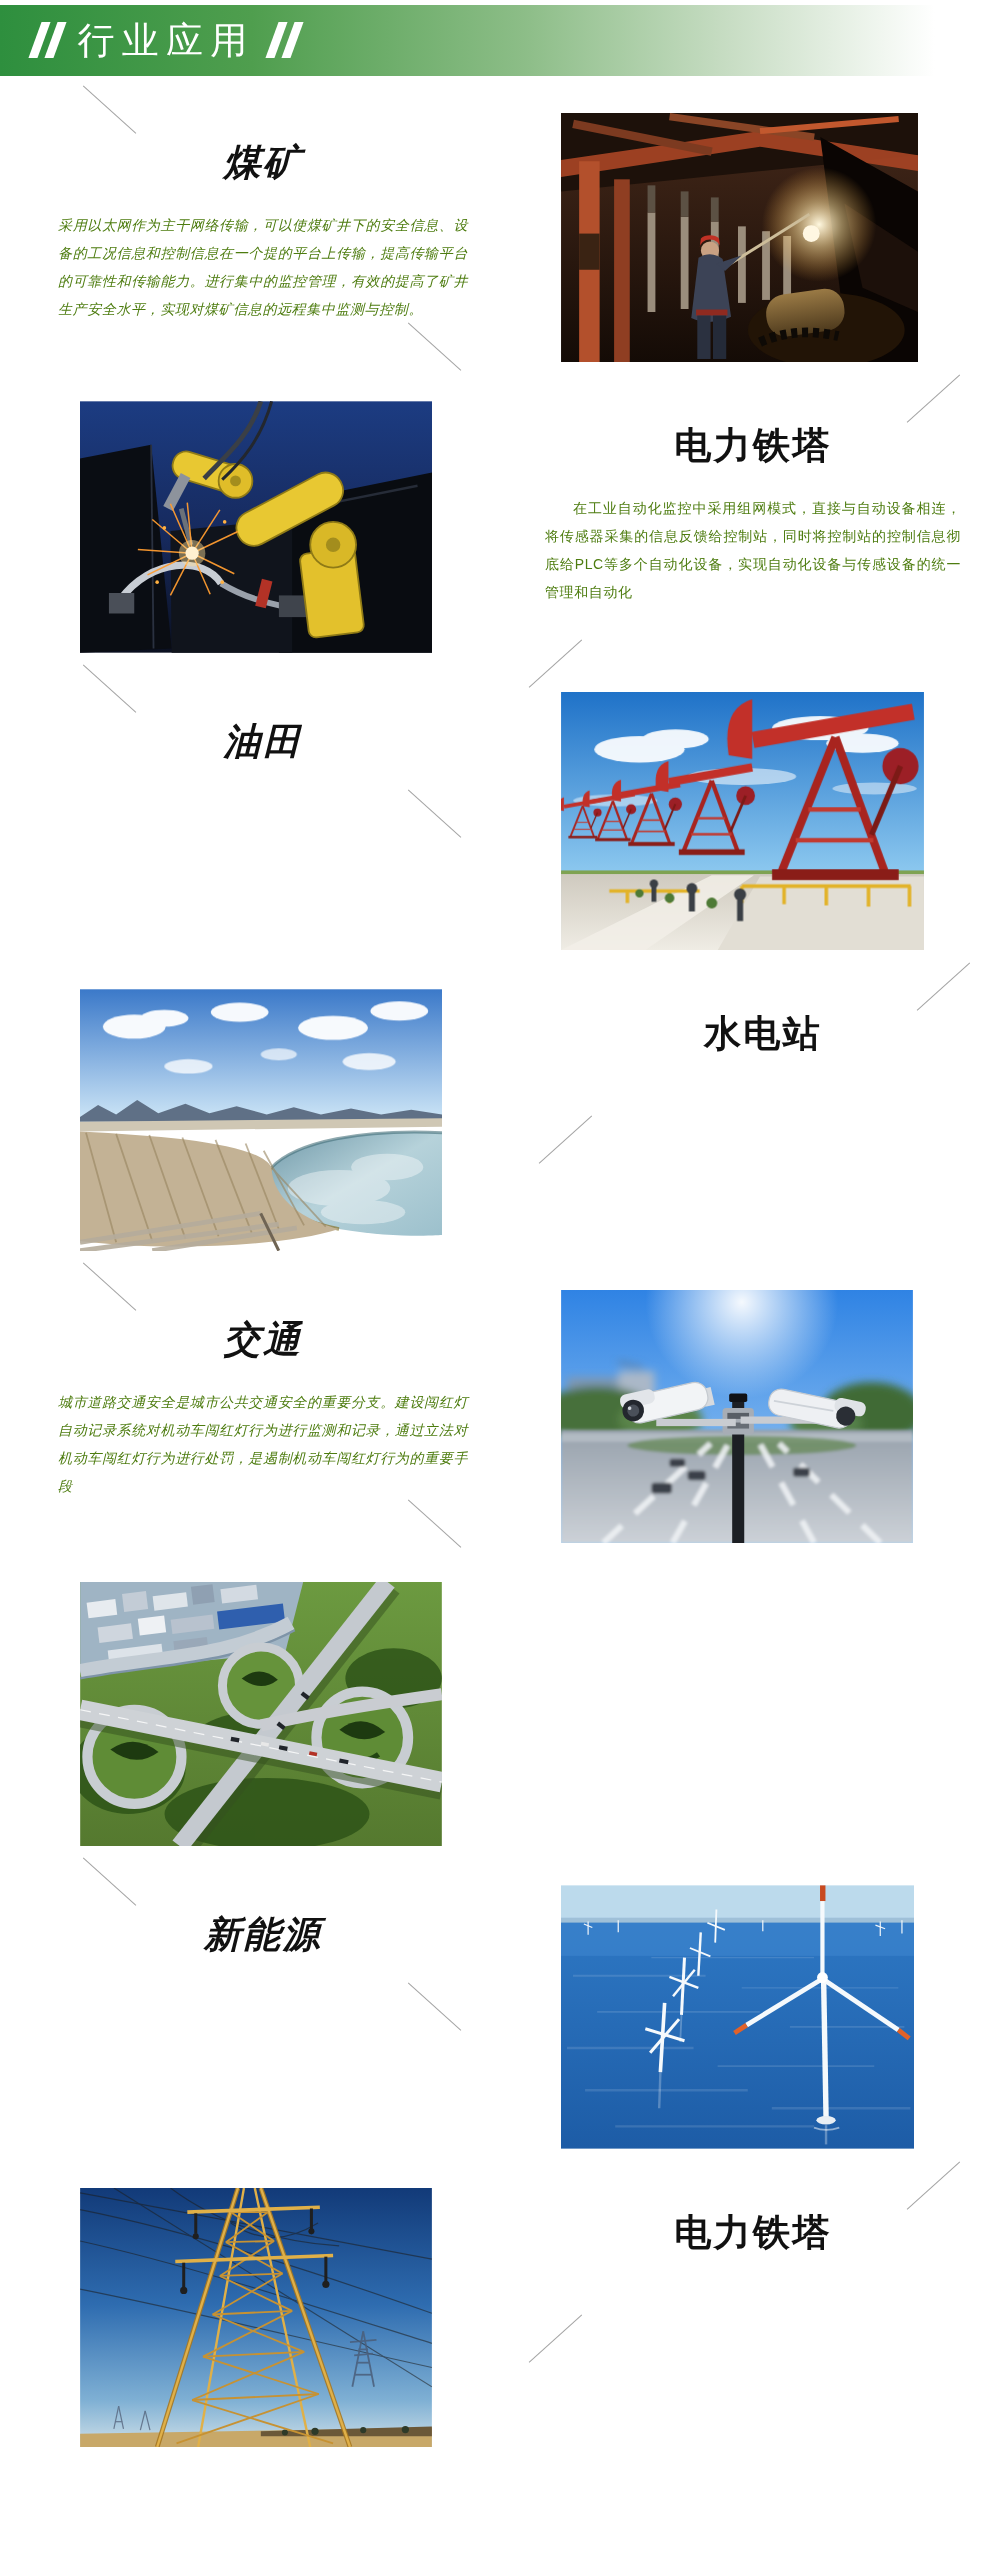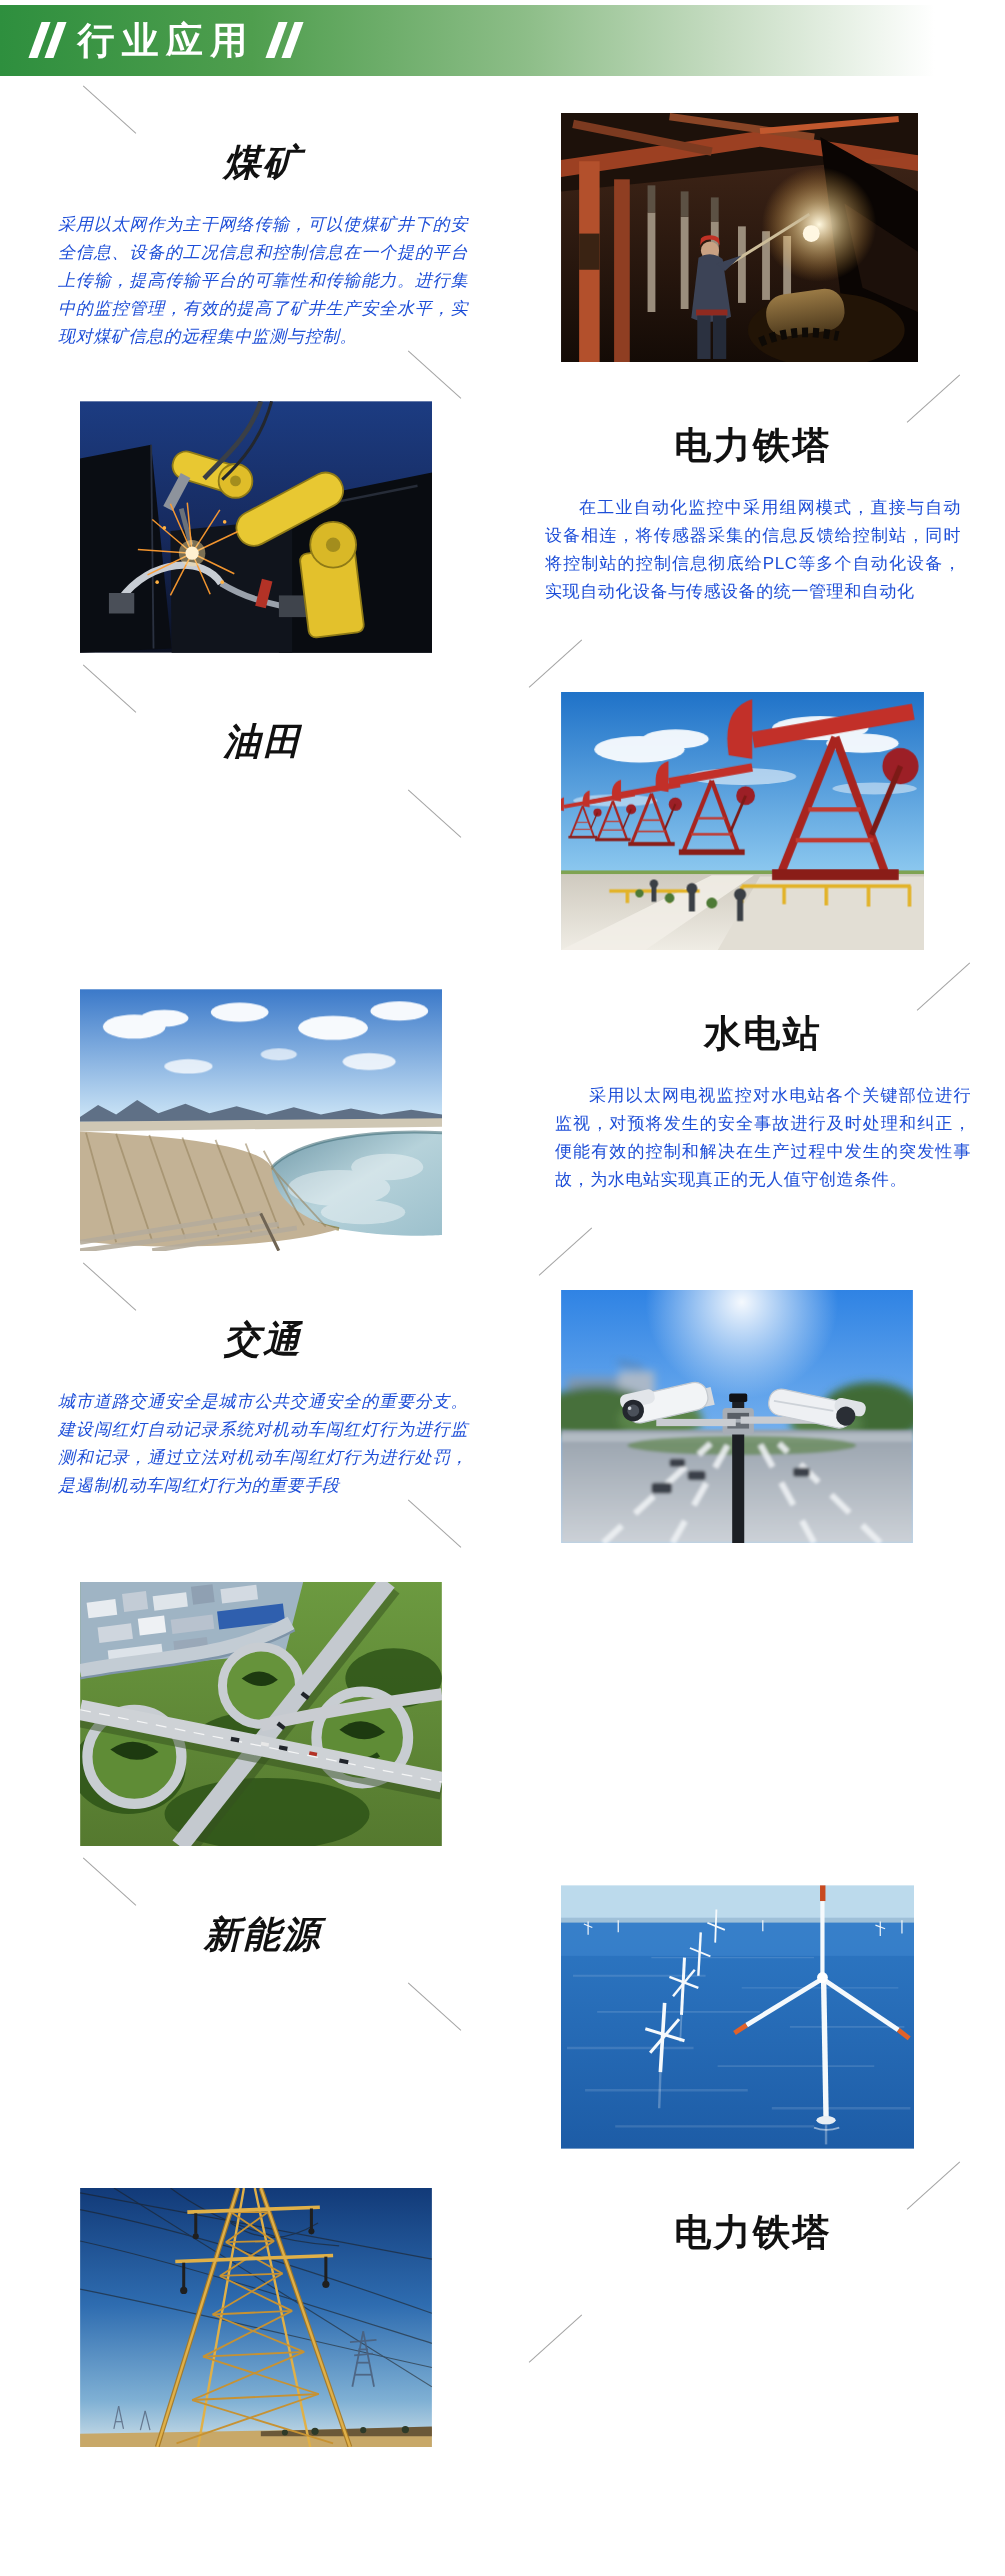"行业应用" .banner-title { font-weight: bold -> normal }
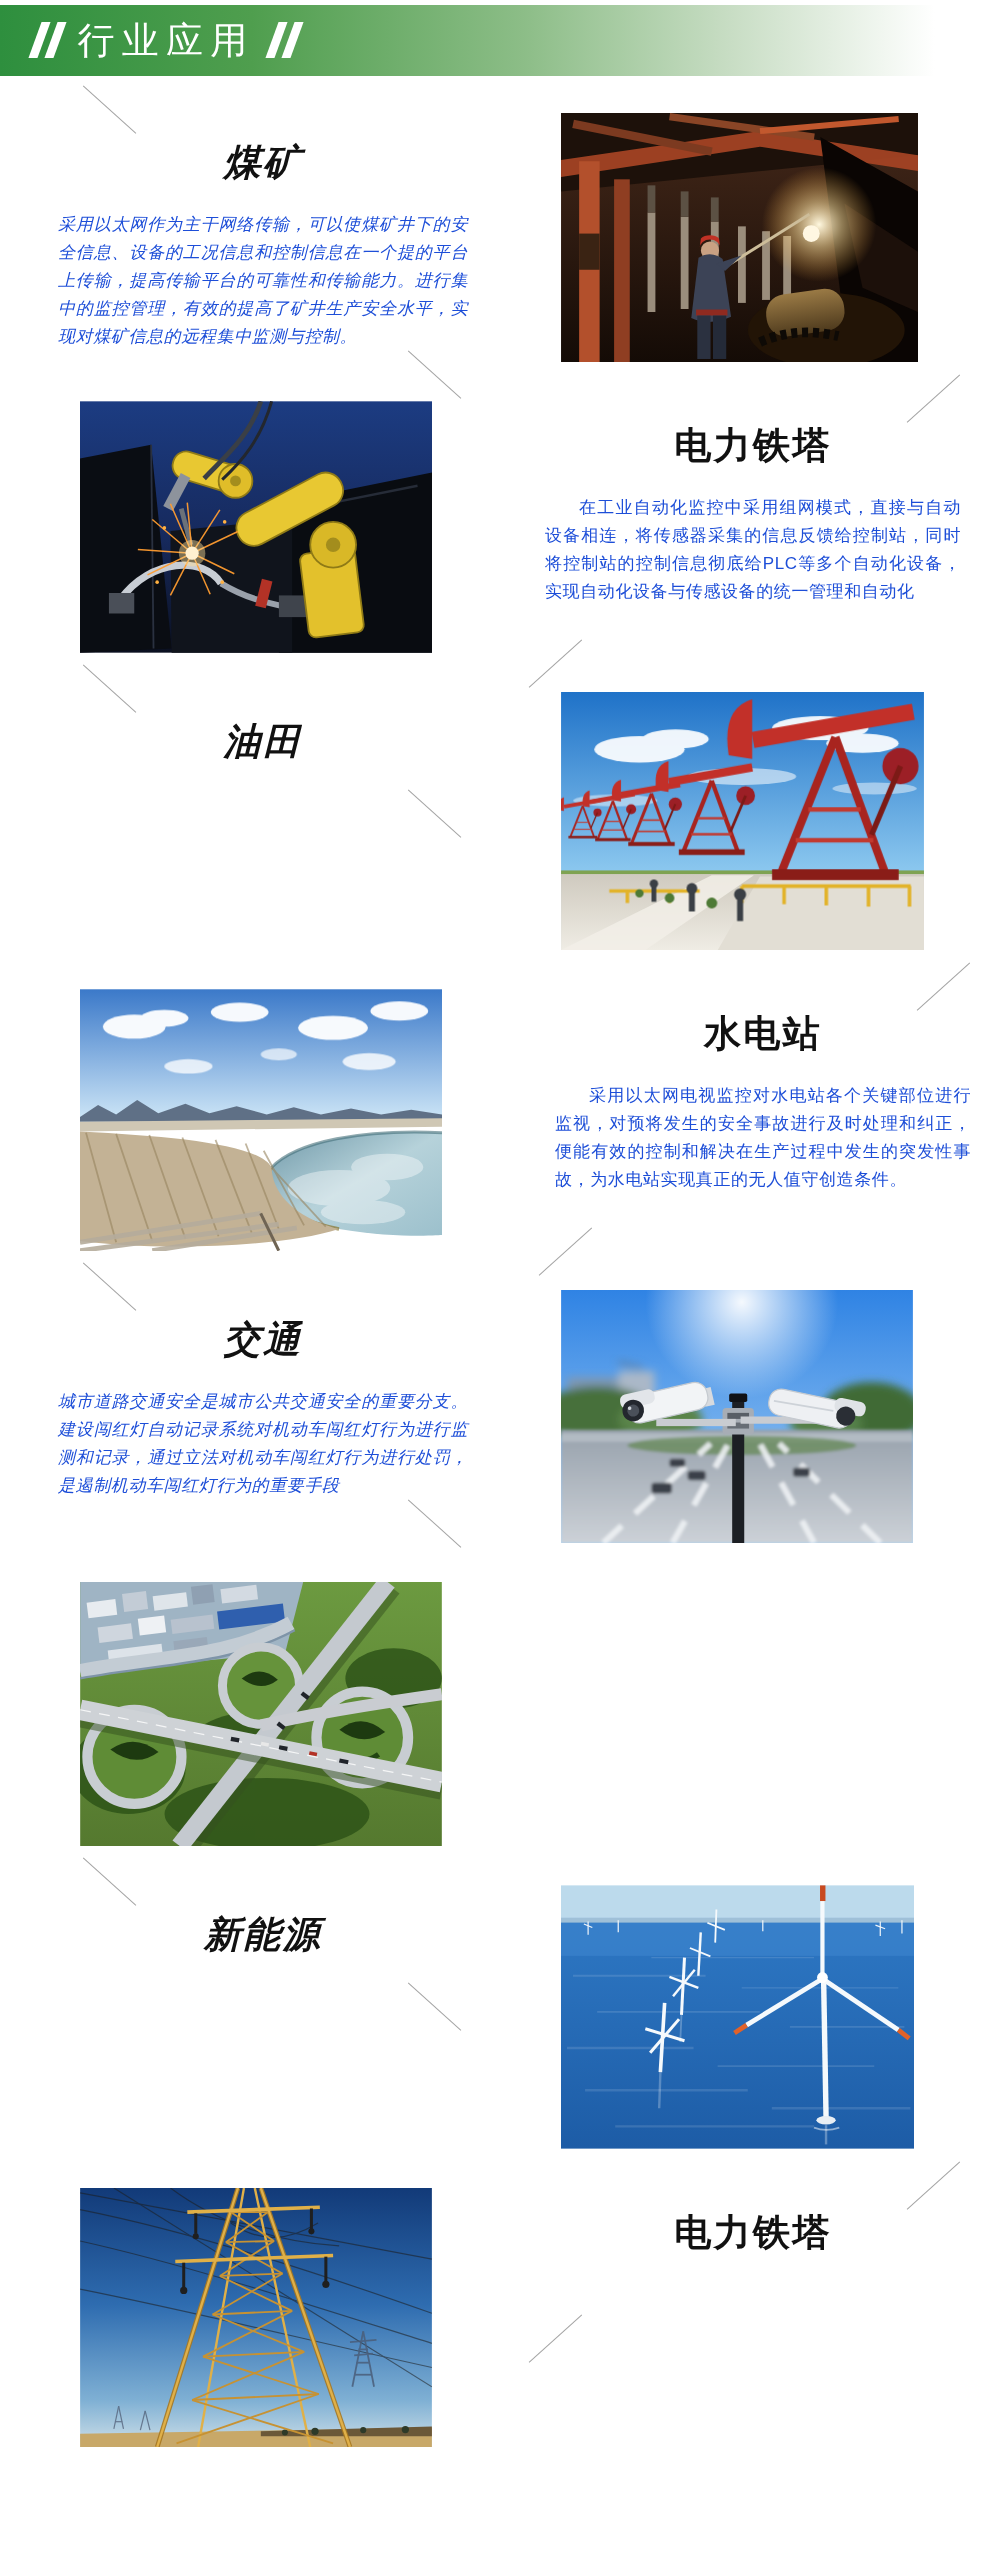"采用以太网作为主干网络传输，可以使煤矿井下的安全信息、设备的工况信息和控制信息在" .sec-body { color: #1d4ed8 -> #4d7c0f; font-size: 17px -> 14px }
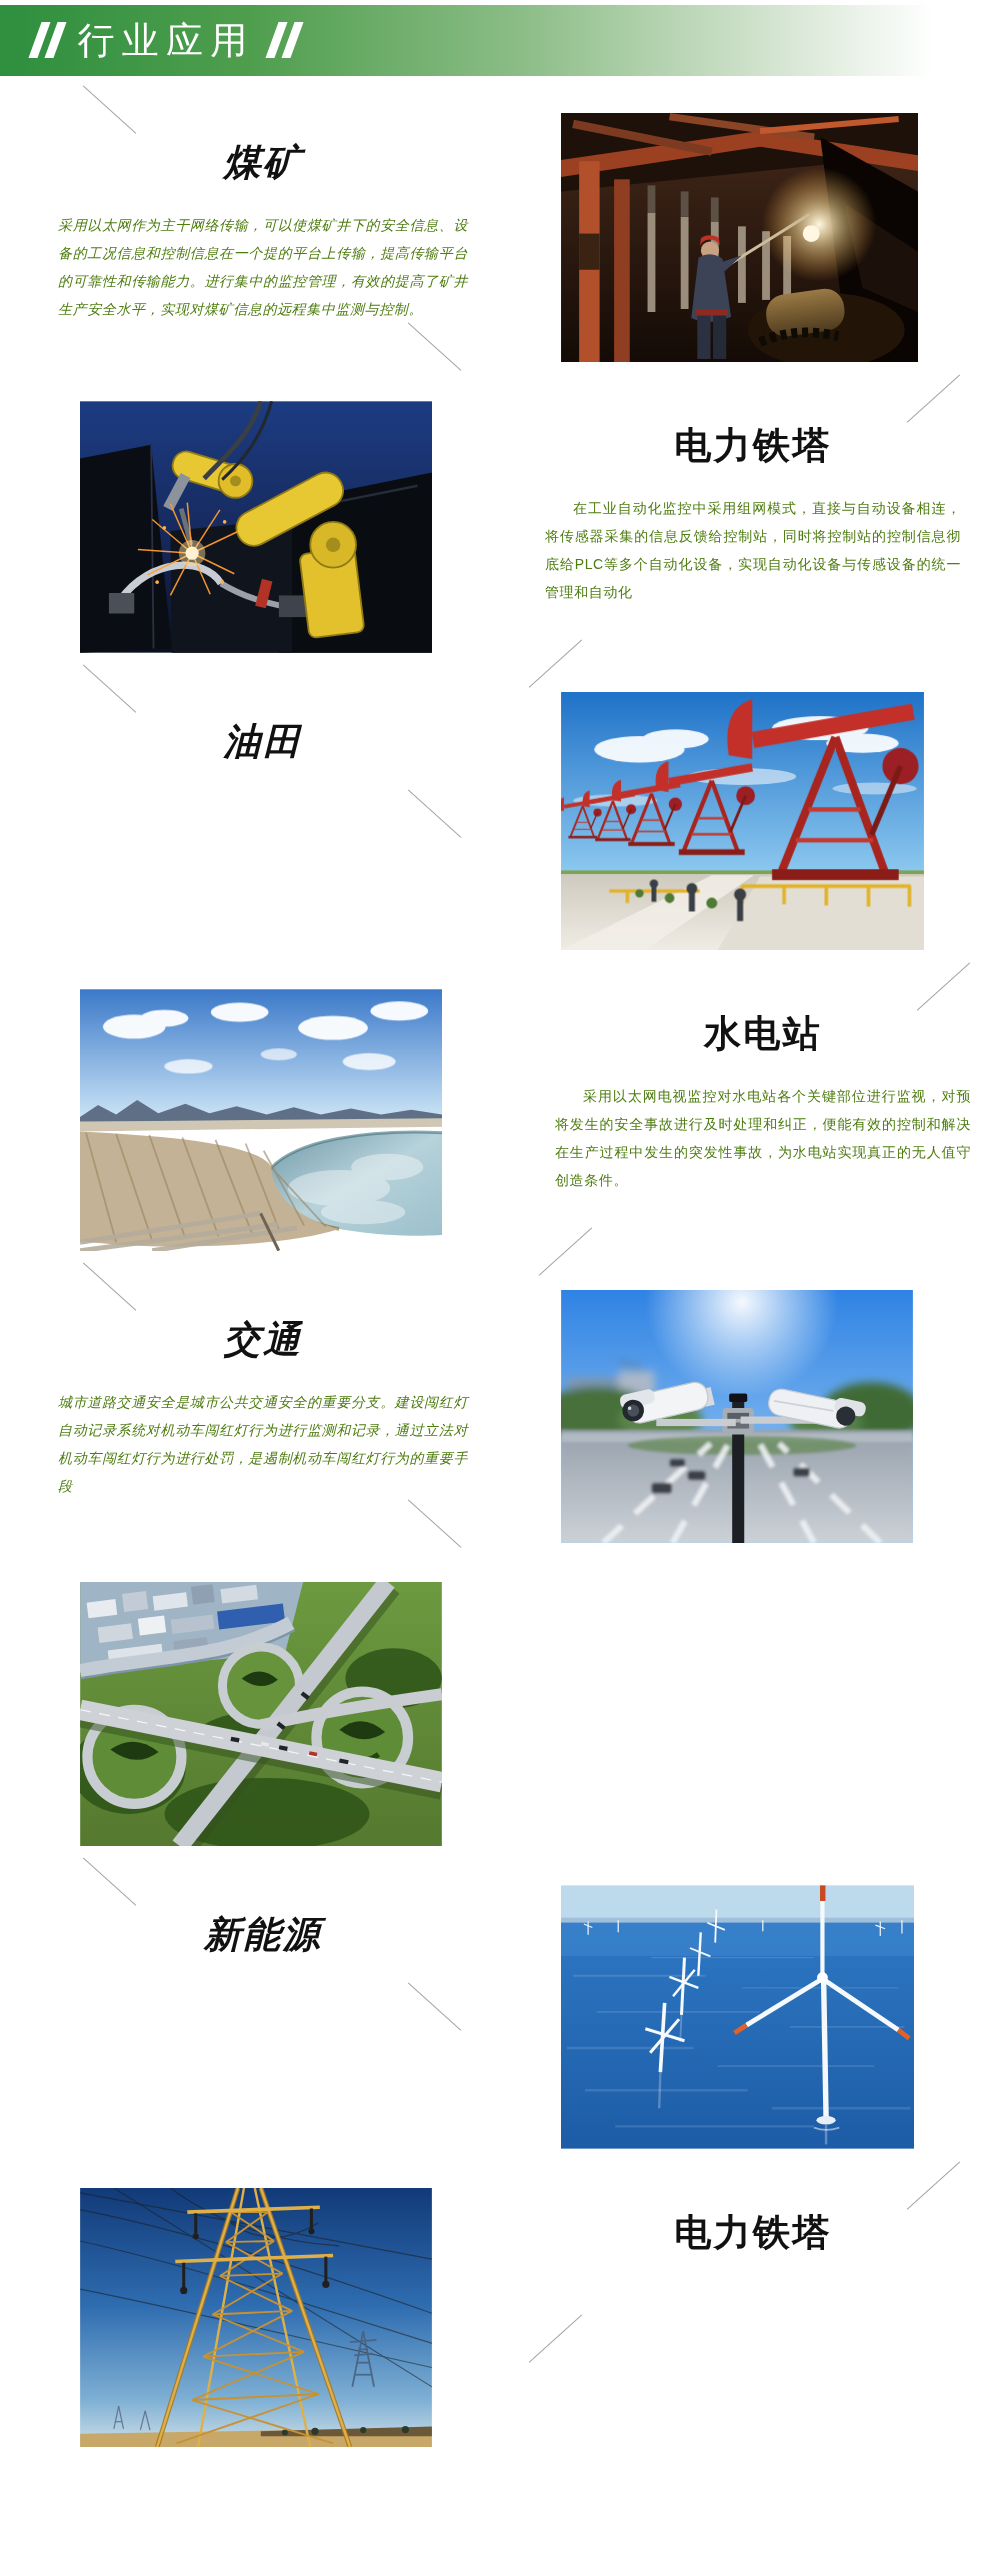"采用以太网电视监控对水电站各个关键部位进行监视，对预将发生的安全事故进行及时处理" p.sec-body { html: <p>采用以太网电视监控对水电站各个关键部位进行监视，对预将发生的安全事故进行及时处理和纠正，便能有效的控制和解决在生产过程中发生的突发性事故，为水电站实现真正的无人值守创造条件。</p> -> none }
